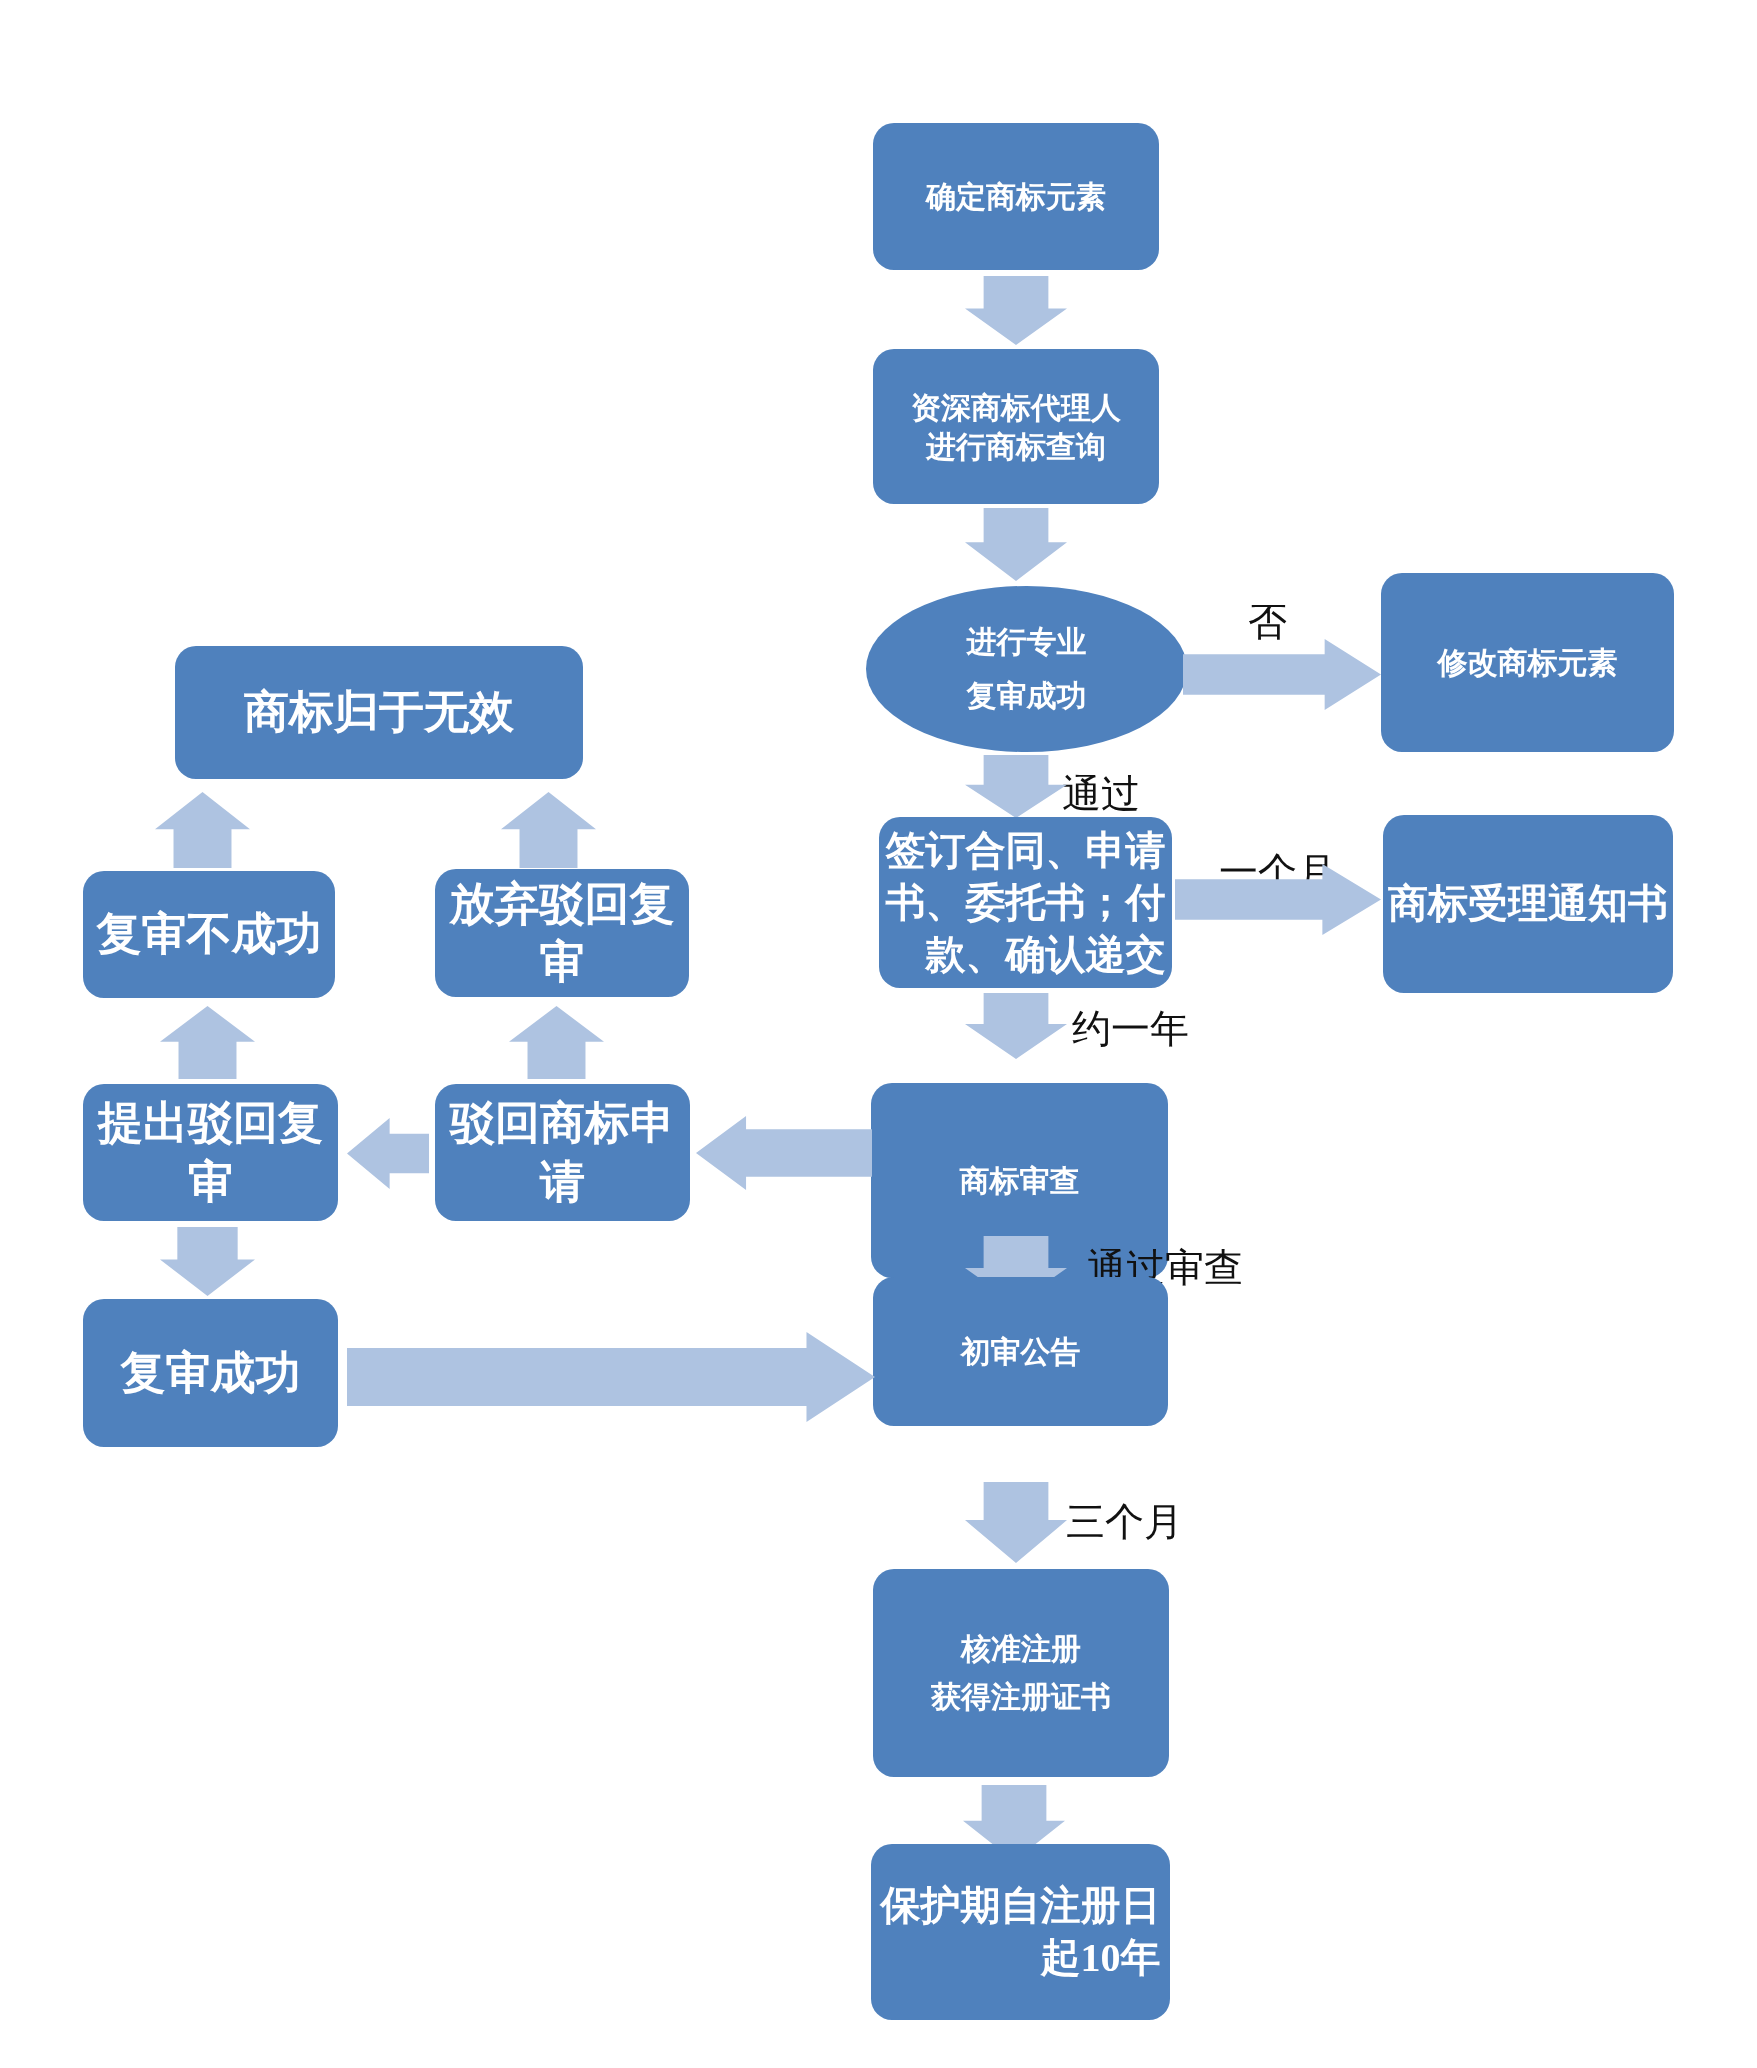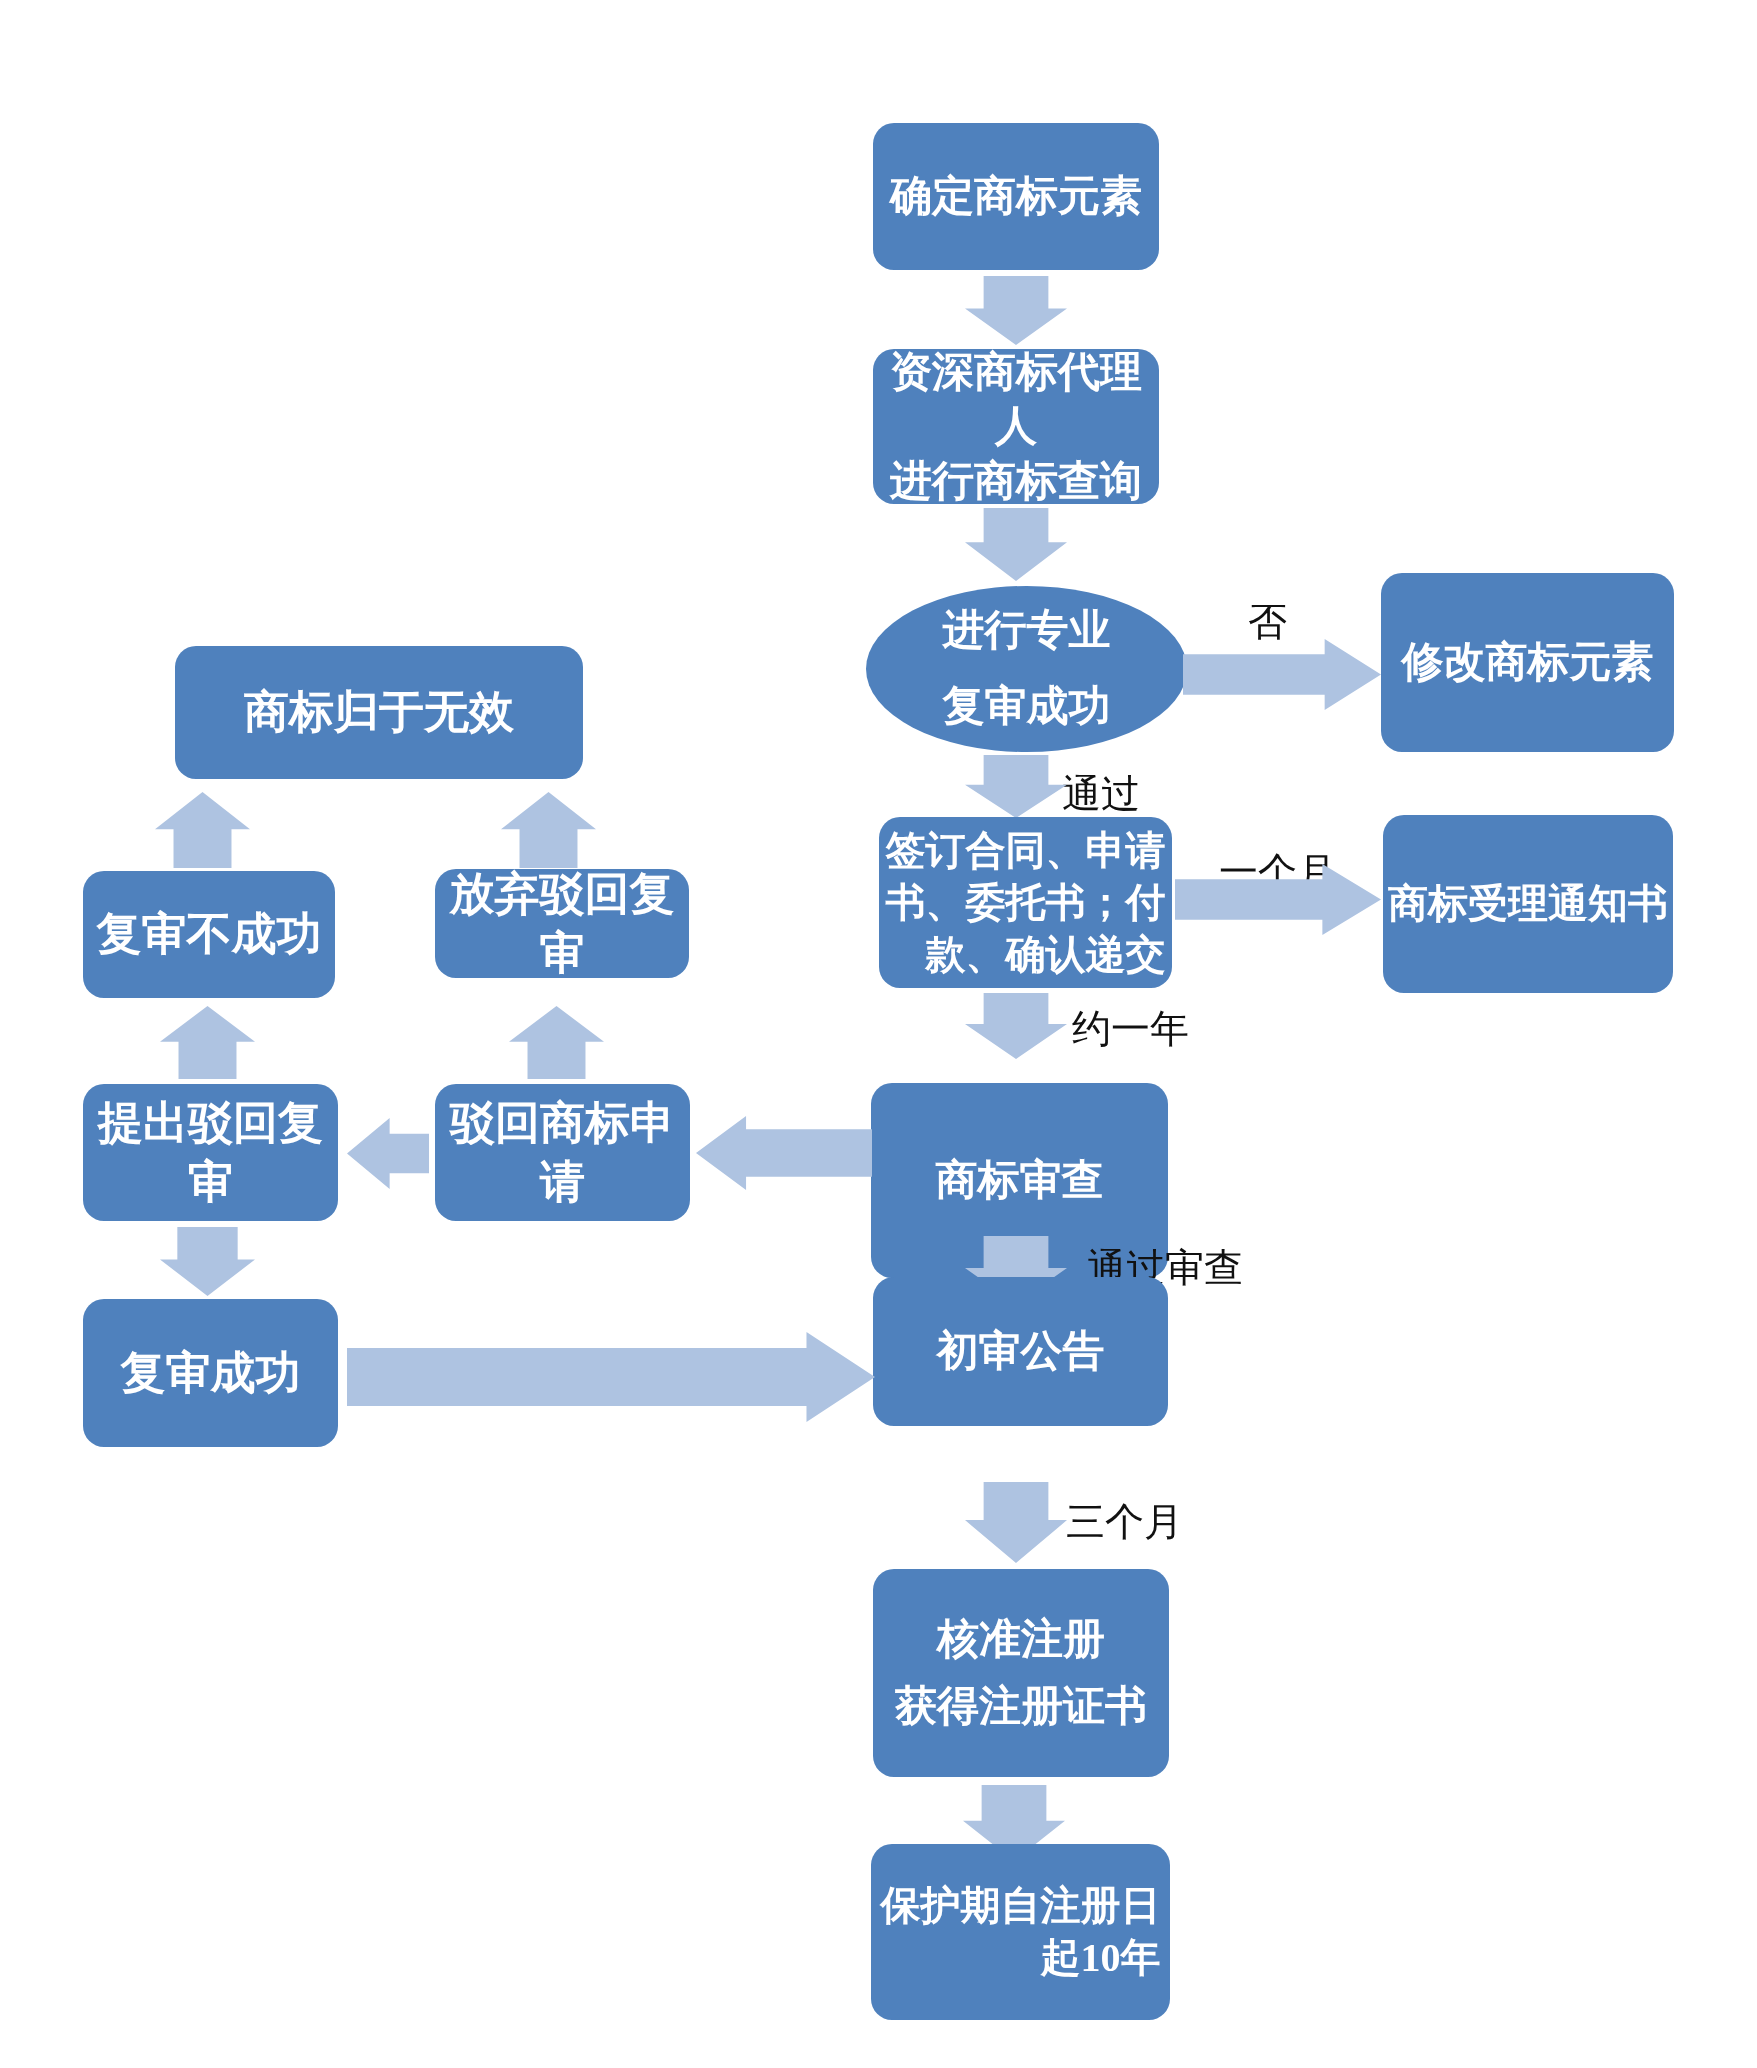"确定商标元素" .fs52 { font-size: 42px -> 30px }
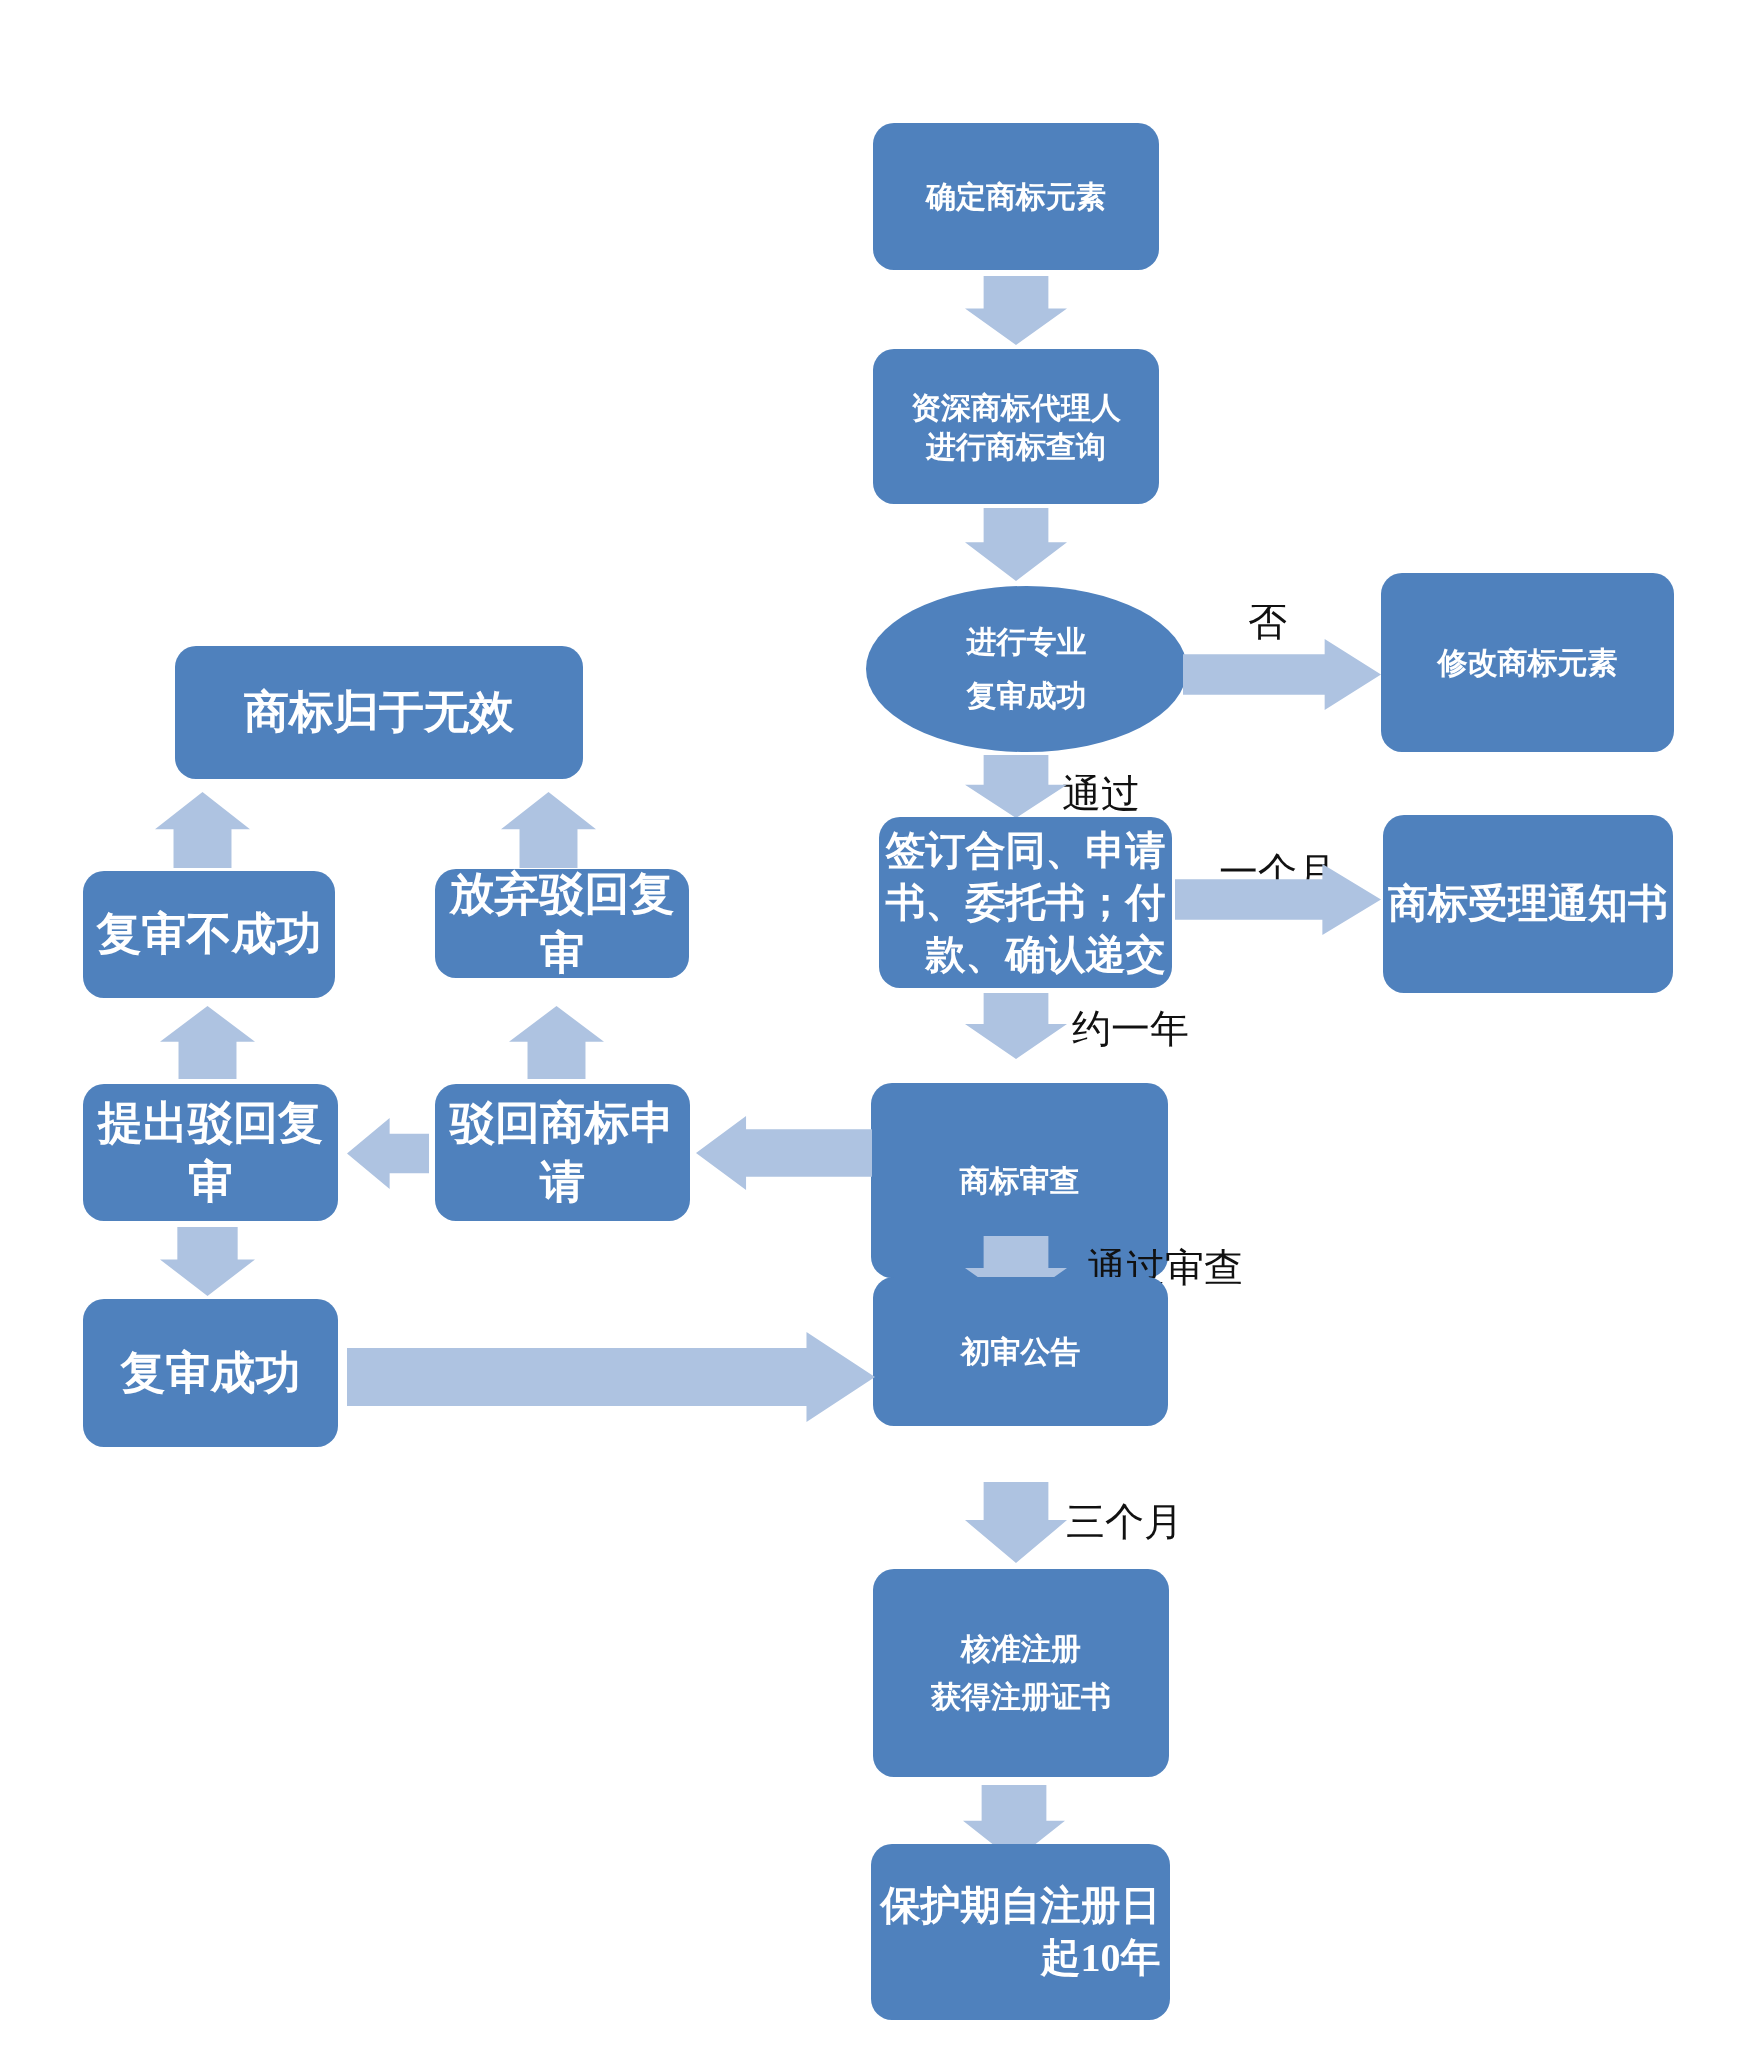"放弃驳回复审" div.node { height: 109px -> 128px }
